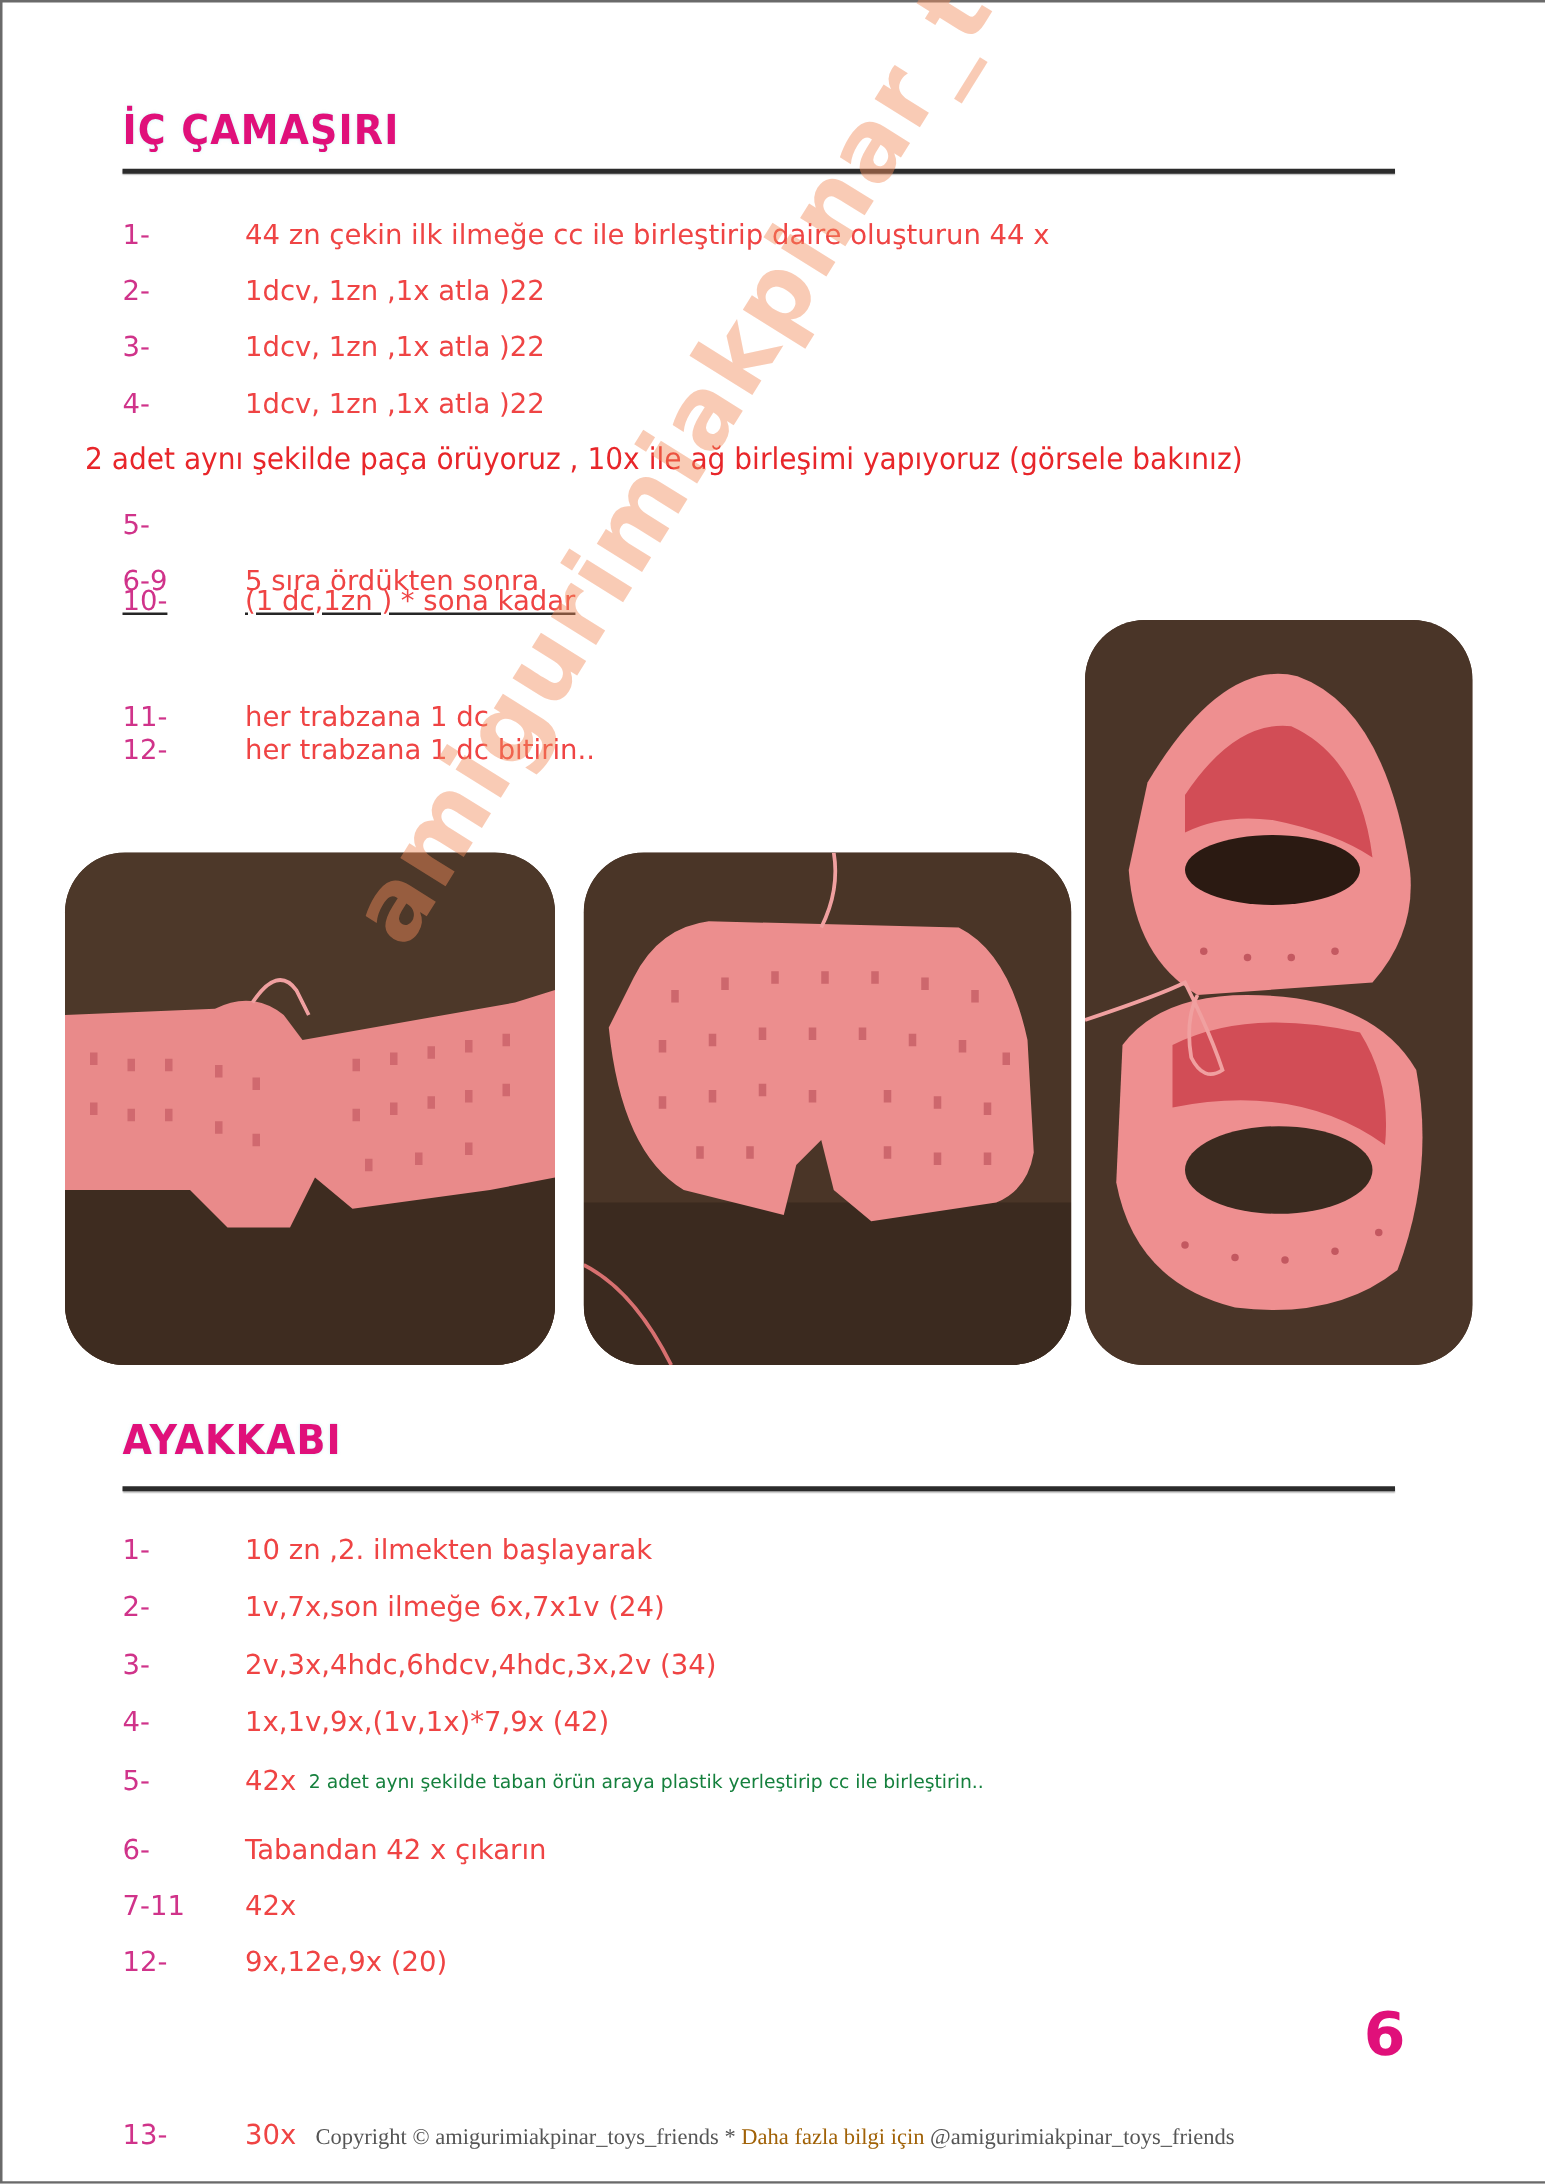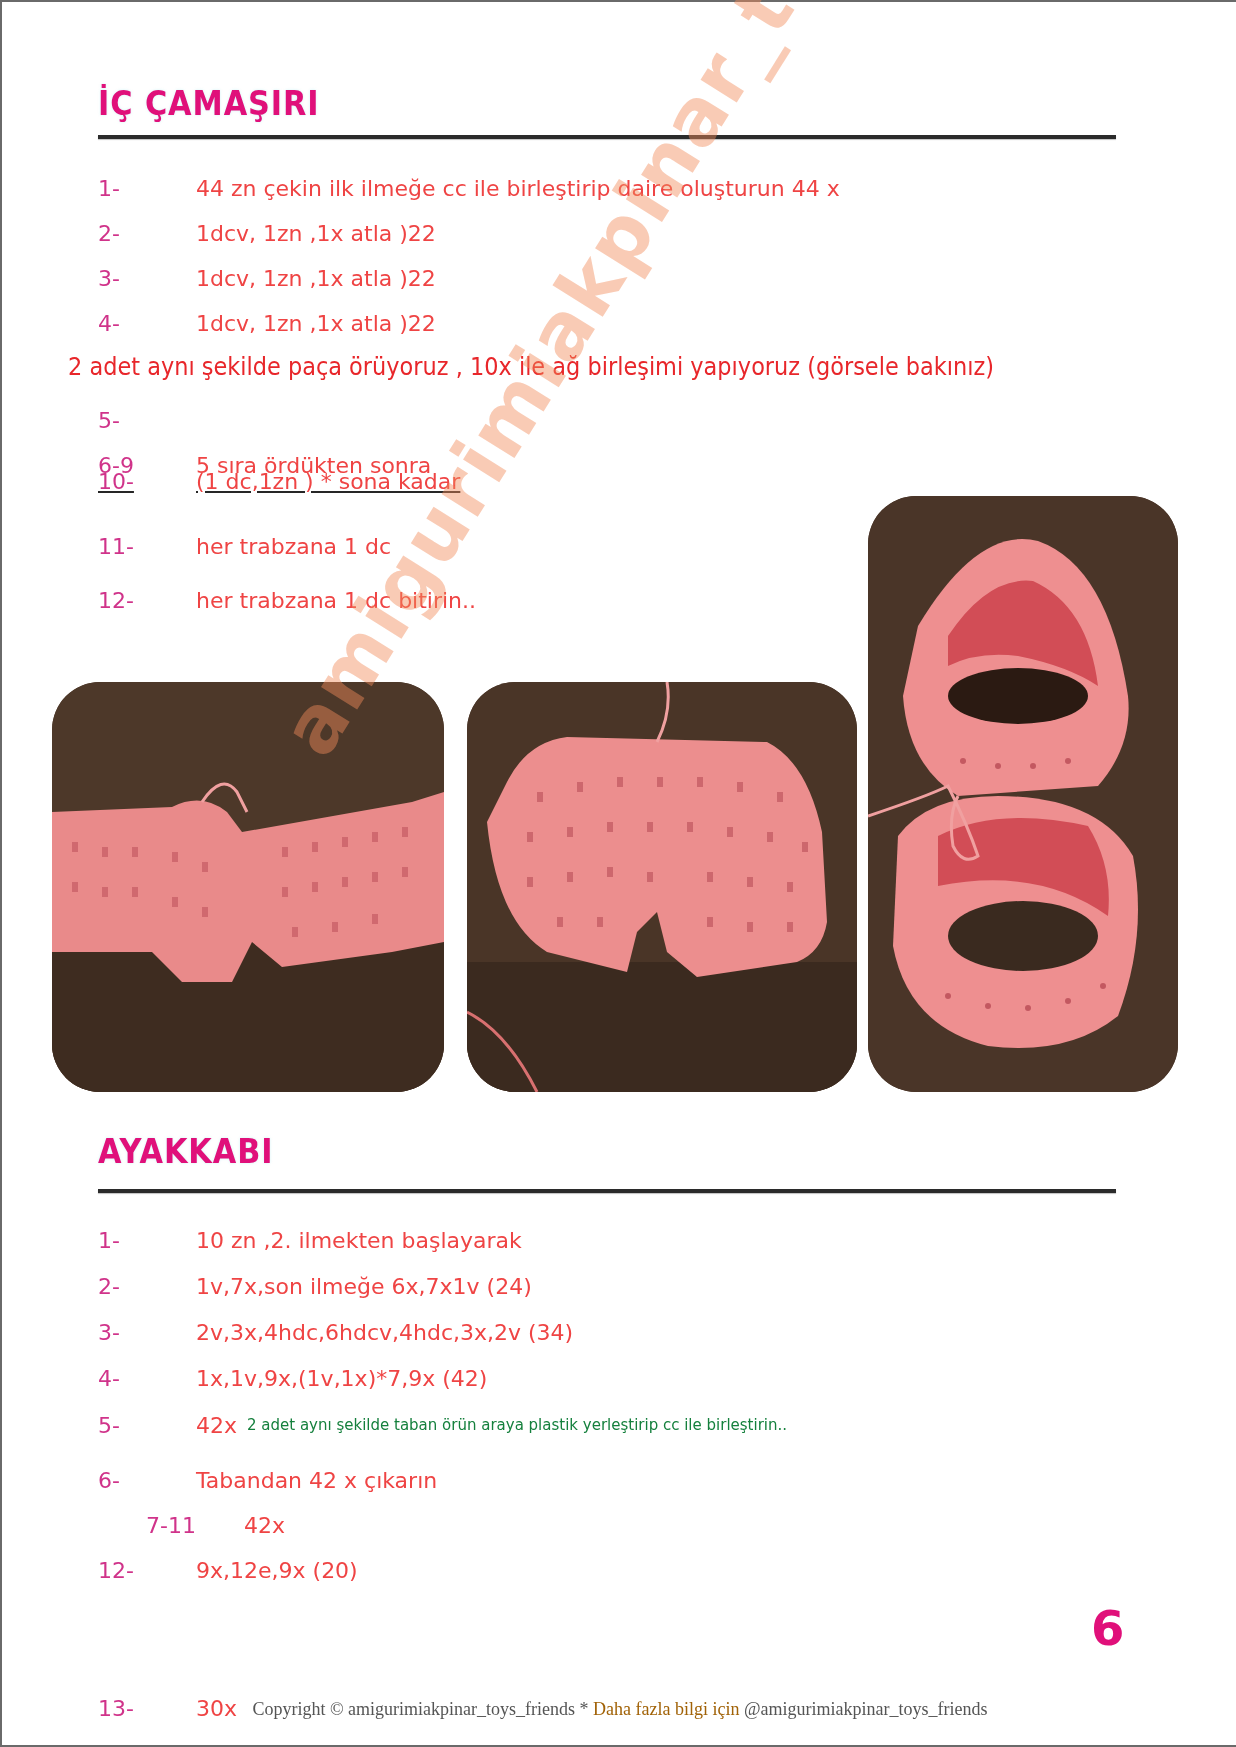"11-" div.step { top: 526px -> 554px }
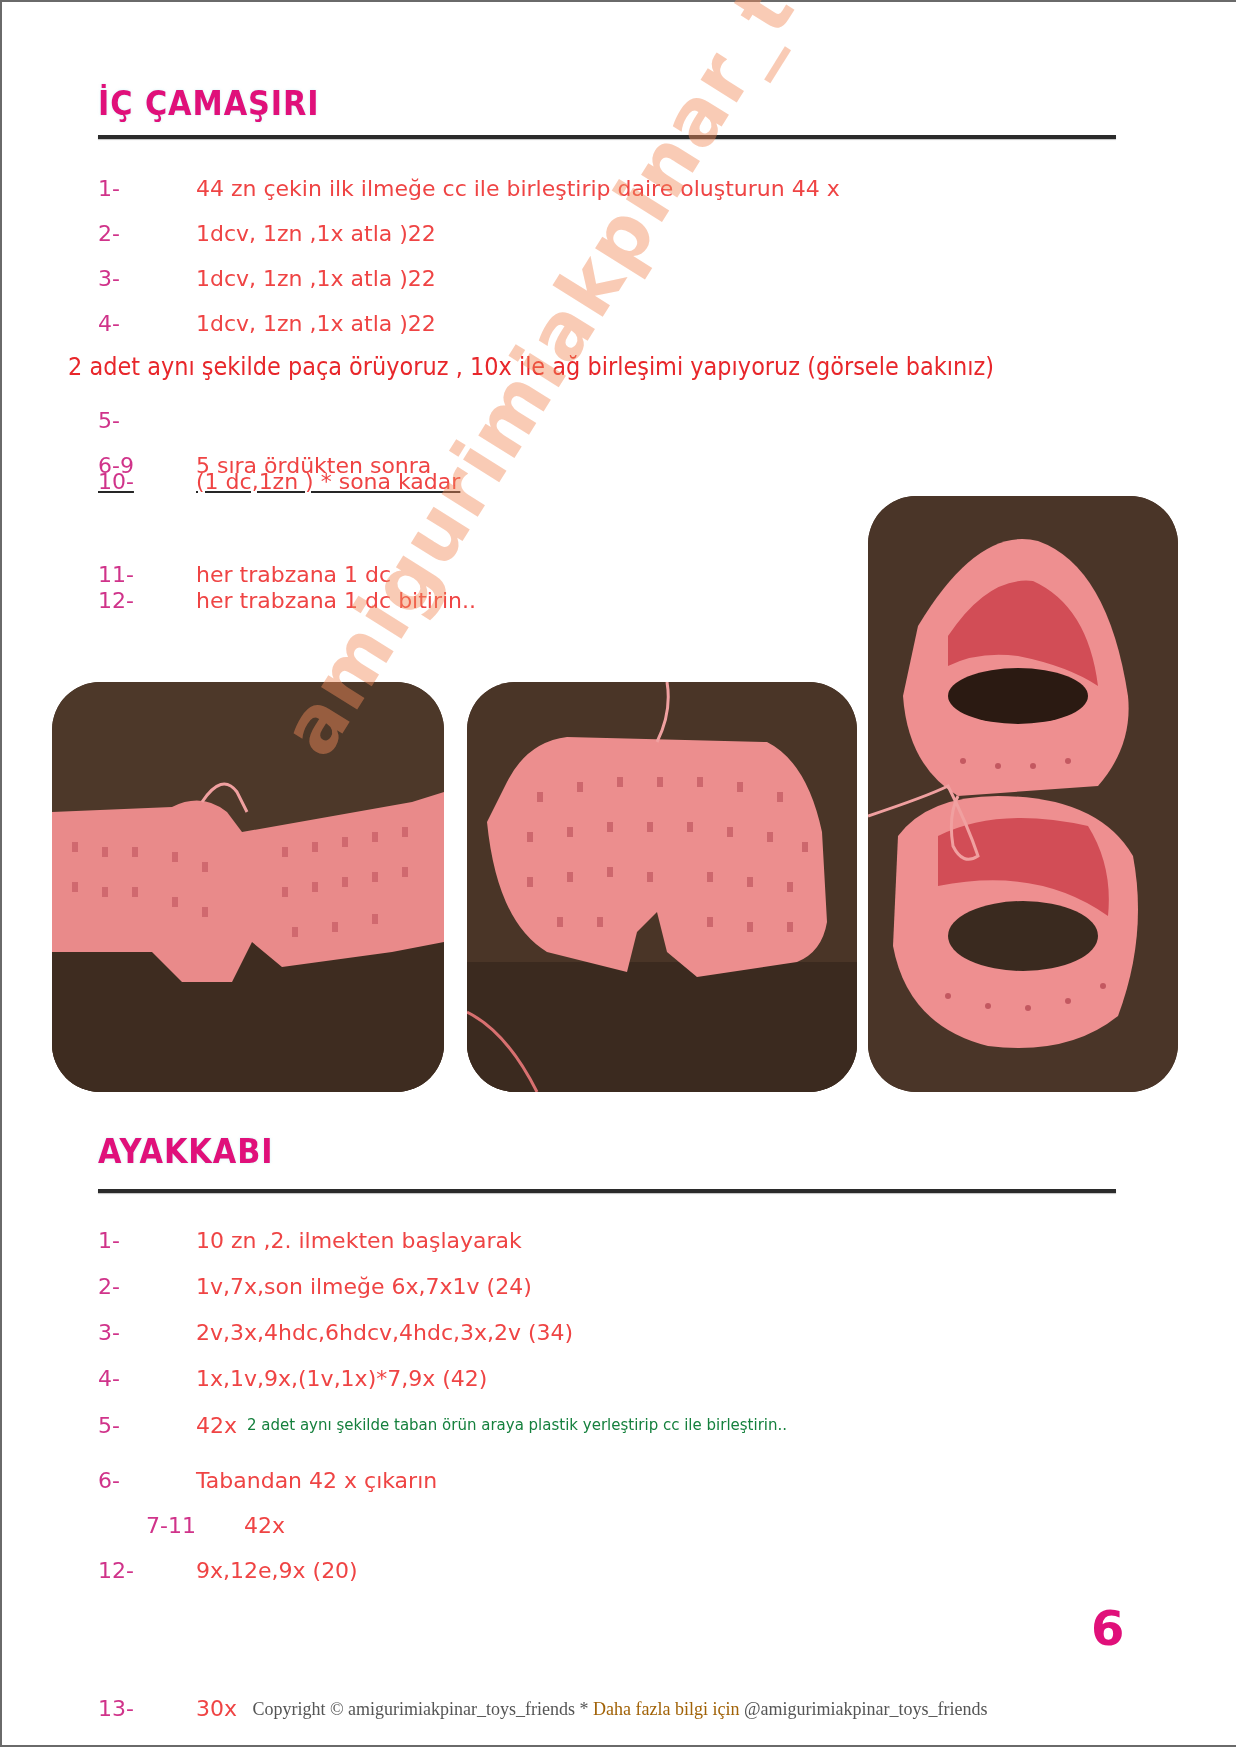"7-11" div.step { margin-left: 48px -> none }
